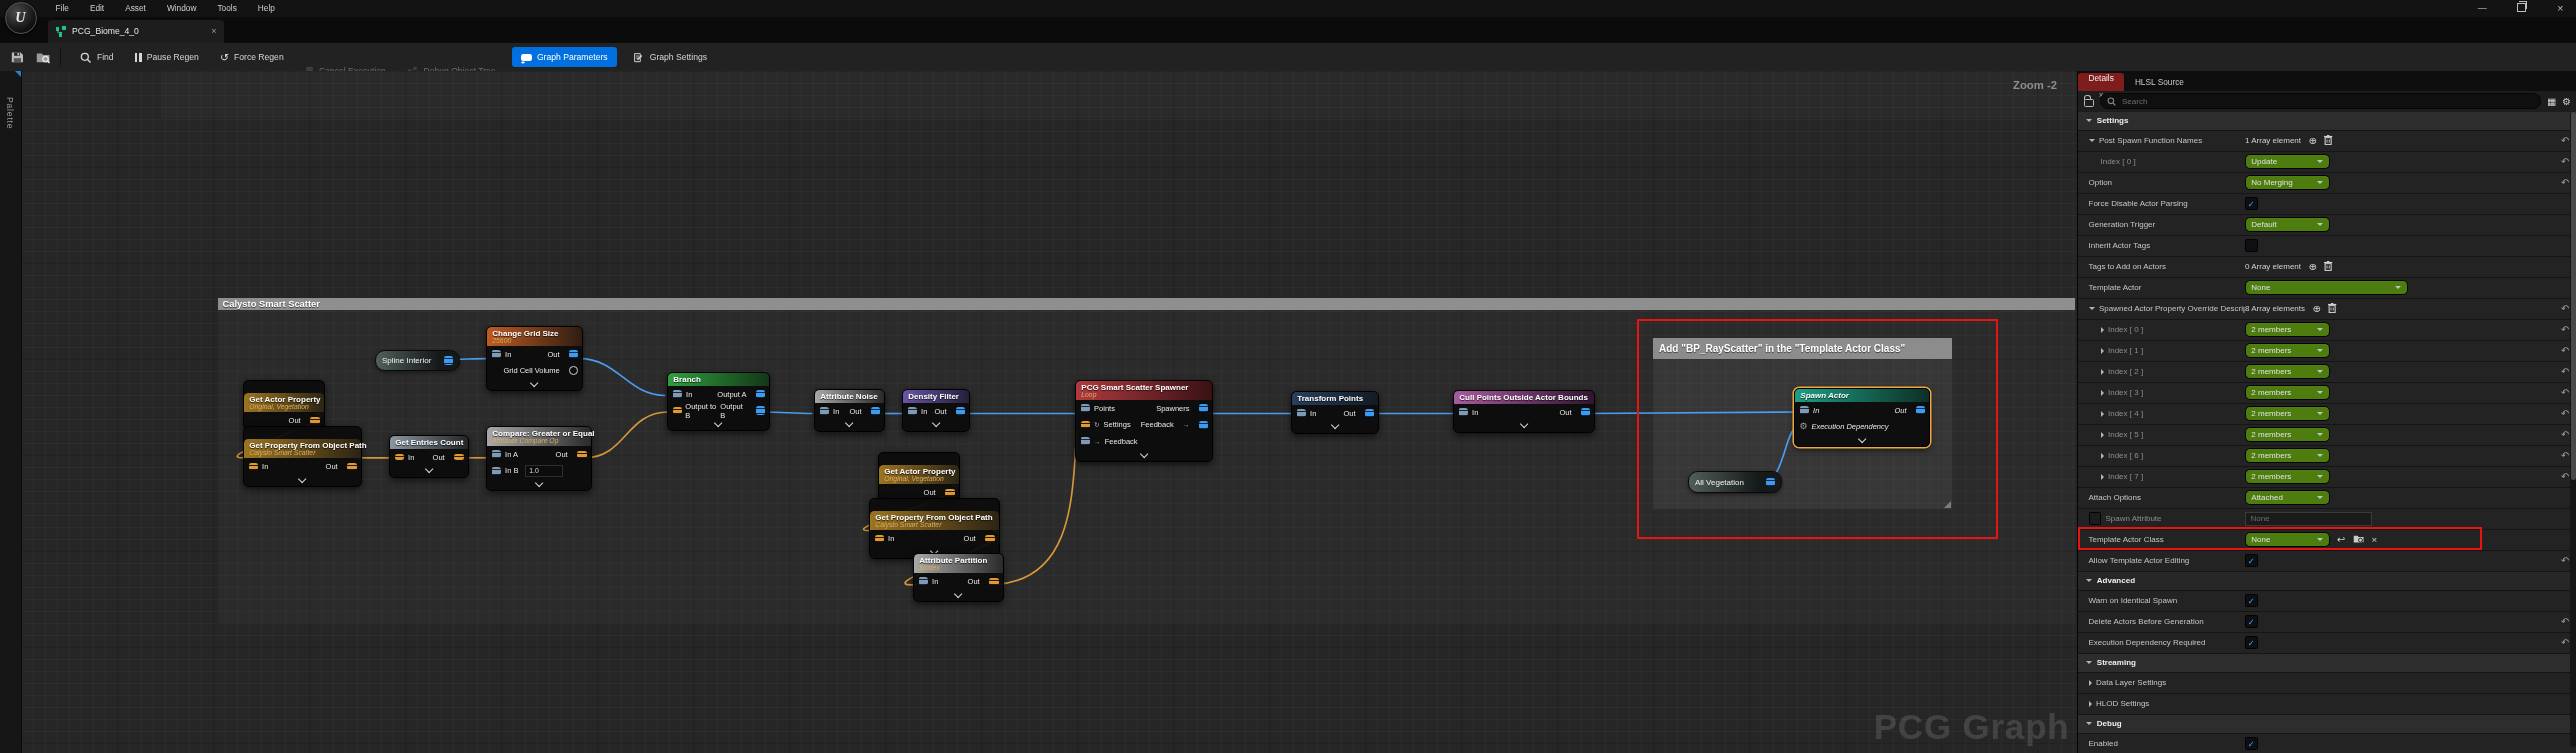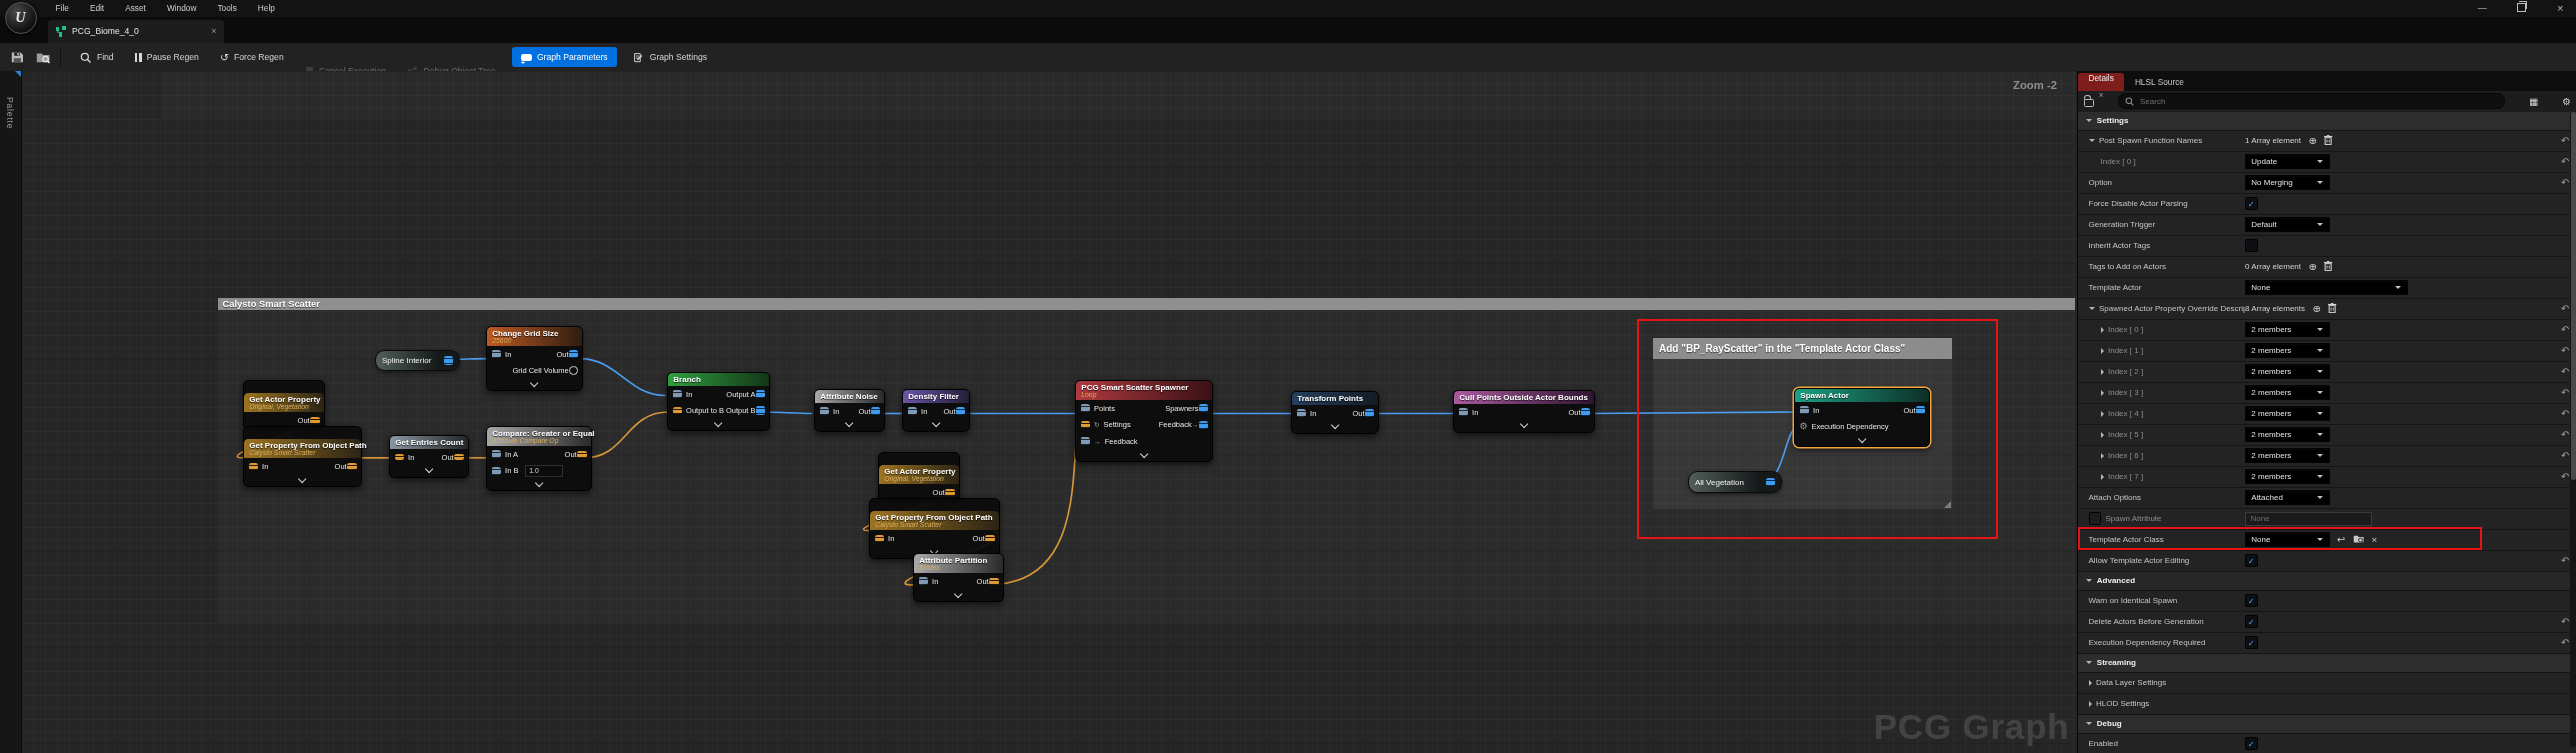"Search" #dp-search { gap: 24px -> 6px }
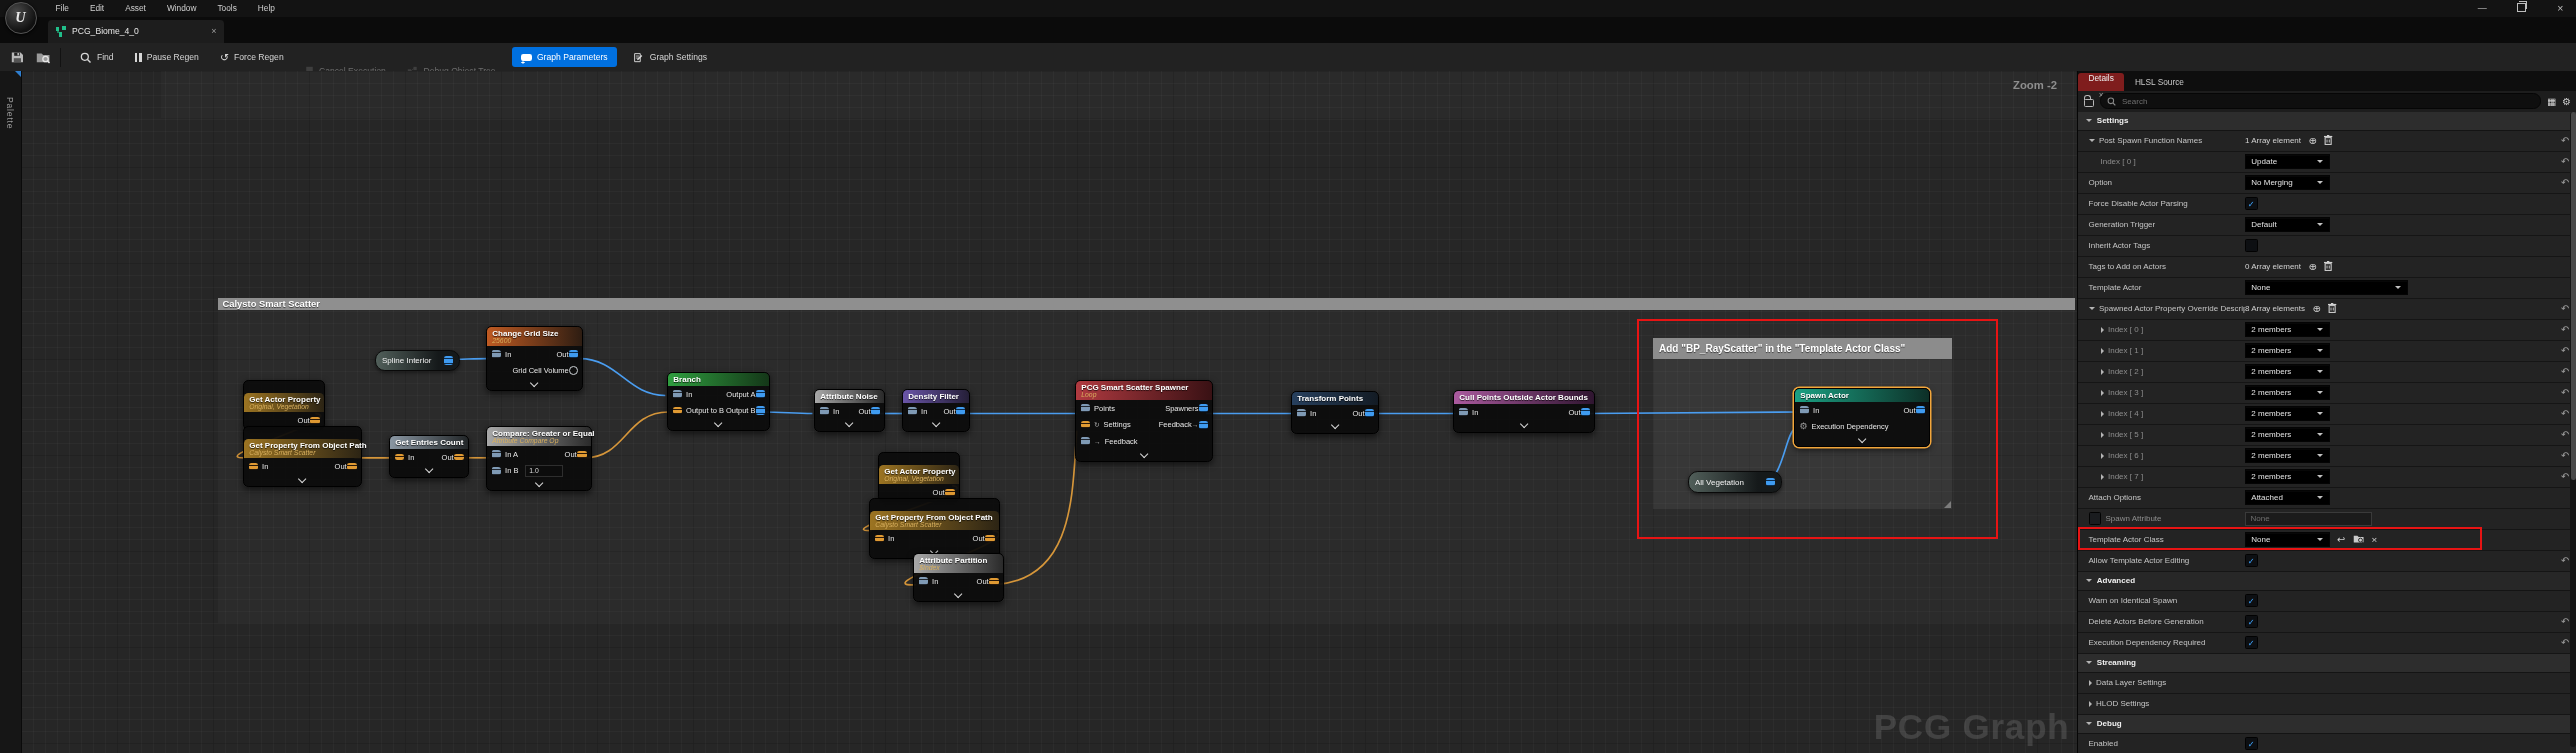"Update" .dd { background: #000000 -> #4d7c0f; border-radius: 0 -> 5px }
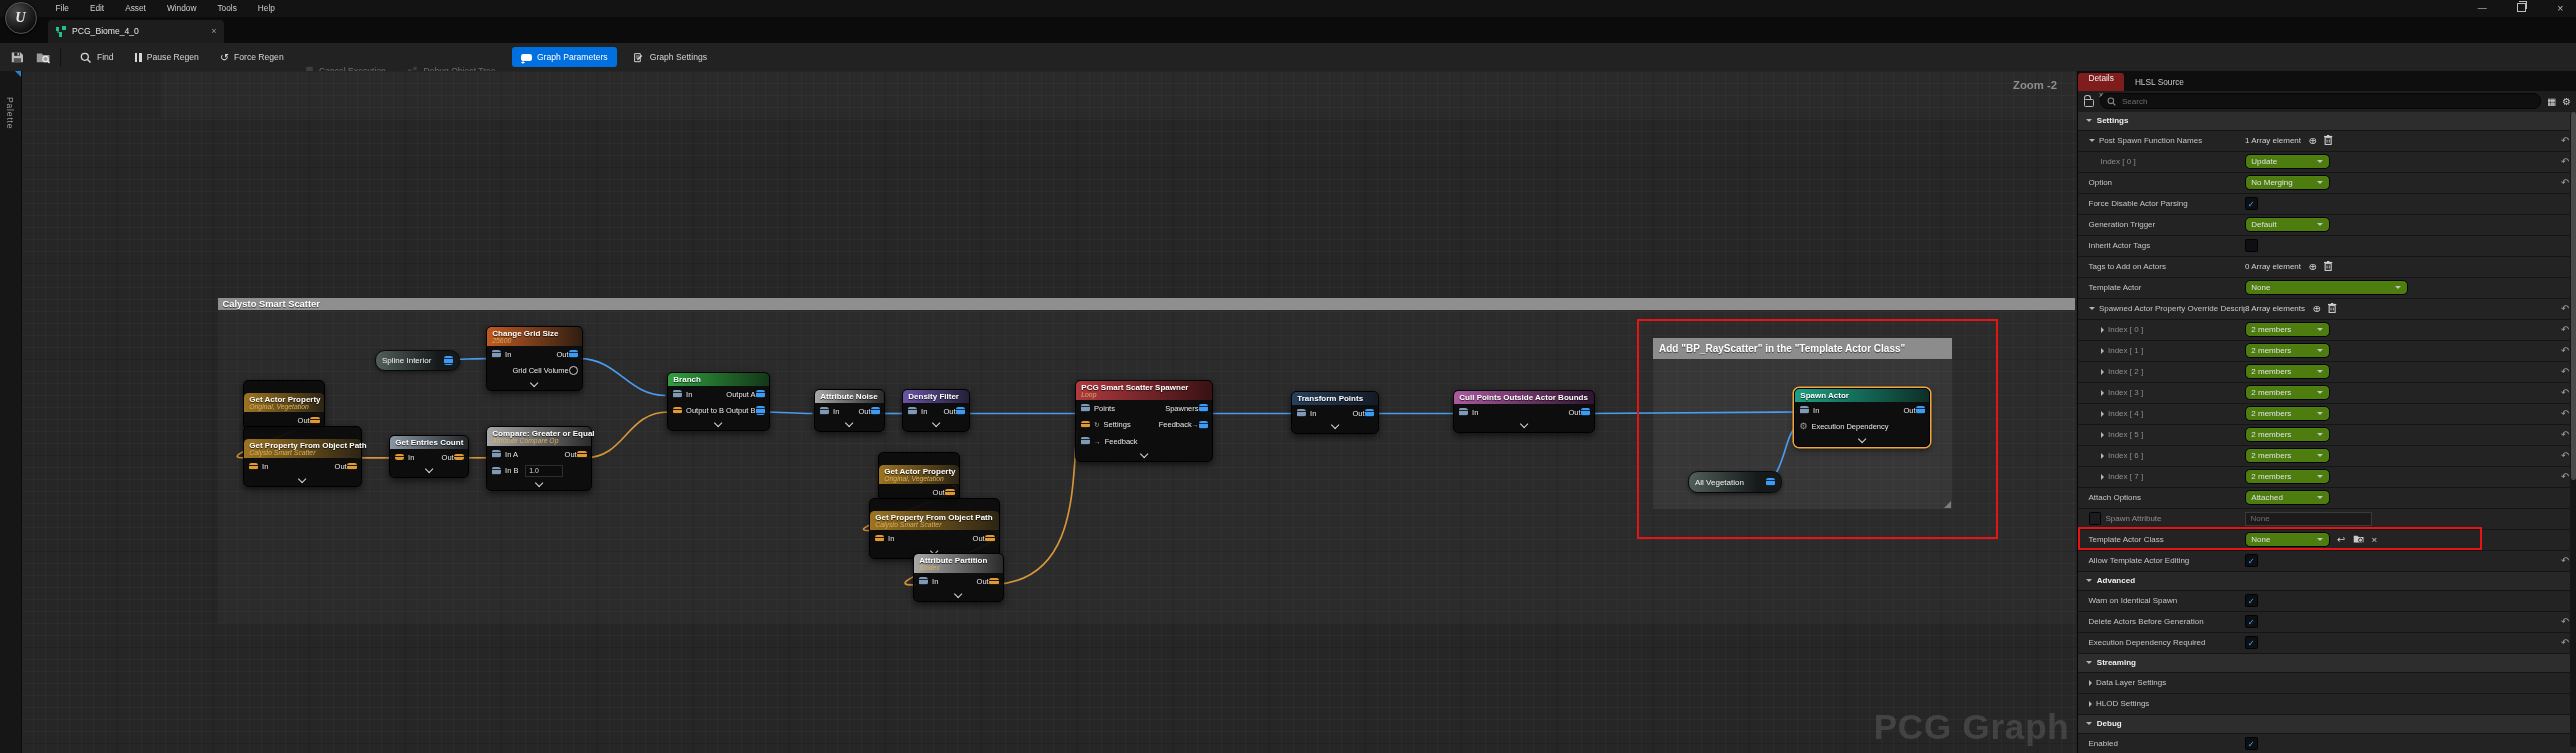"Out" .rp { gap: 0 -> 9px }
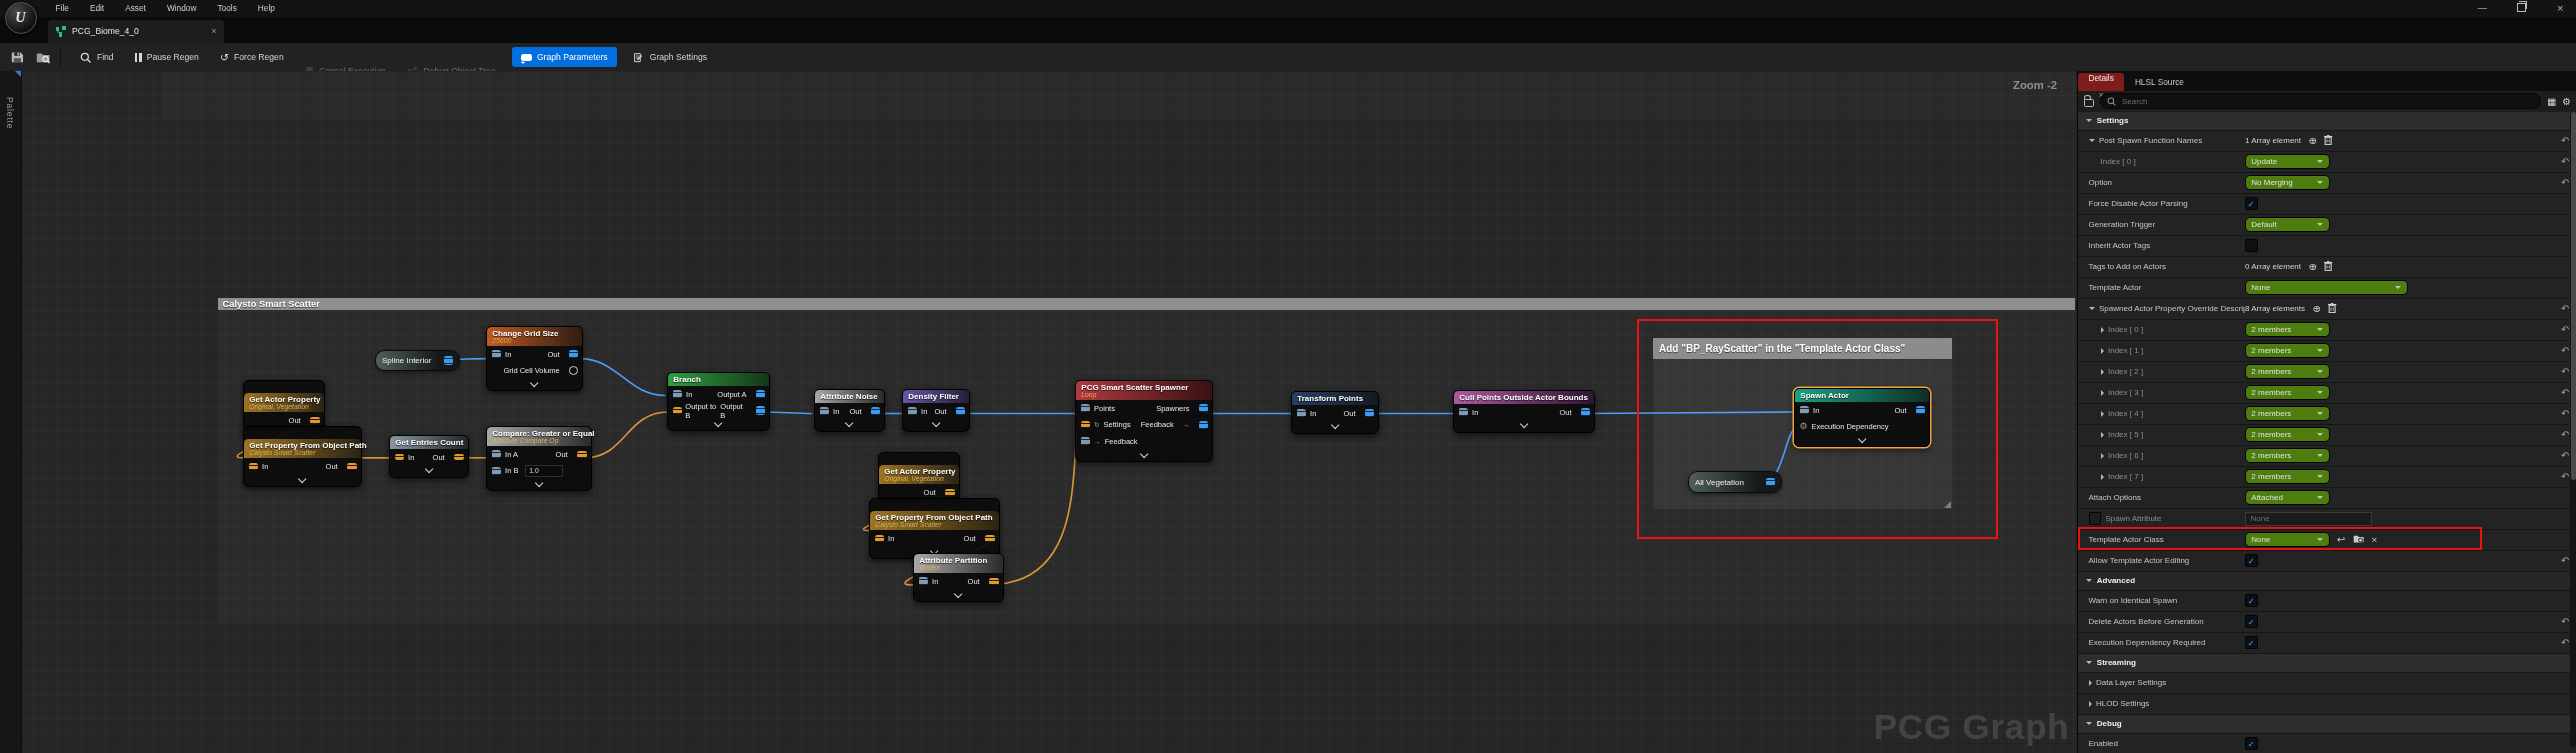"Spawn Actor" .node.sel { font-style: none -> italic }
